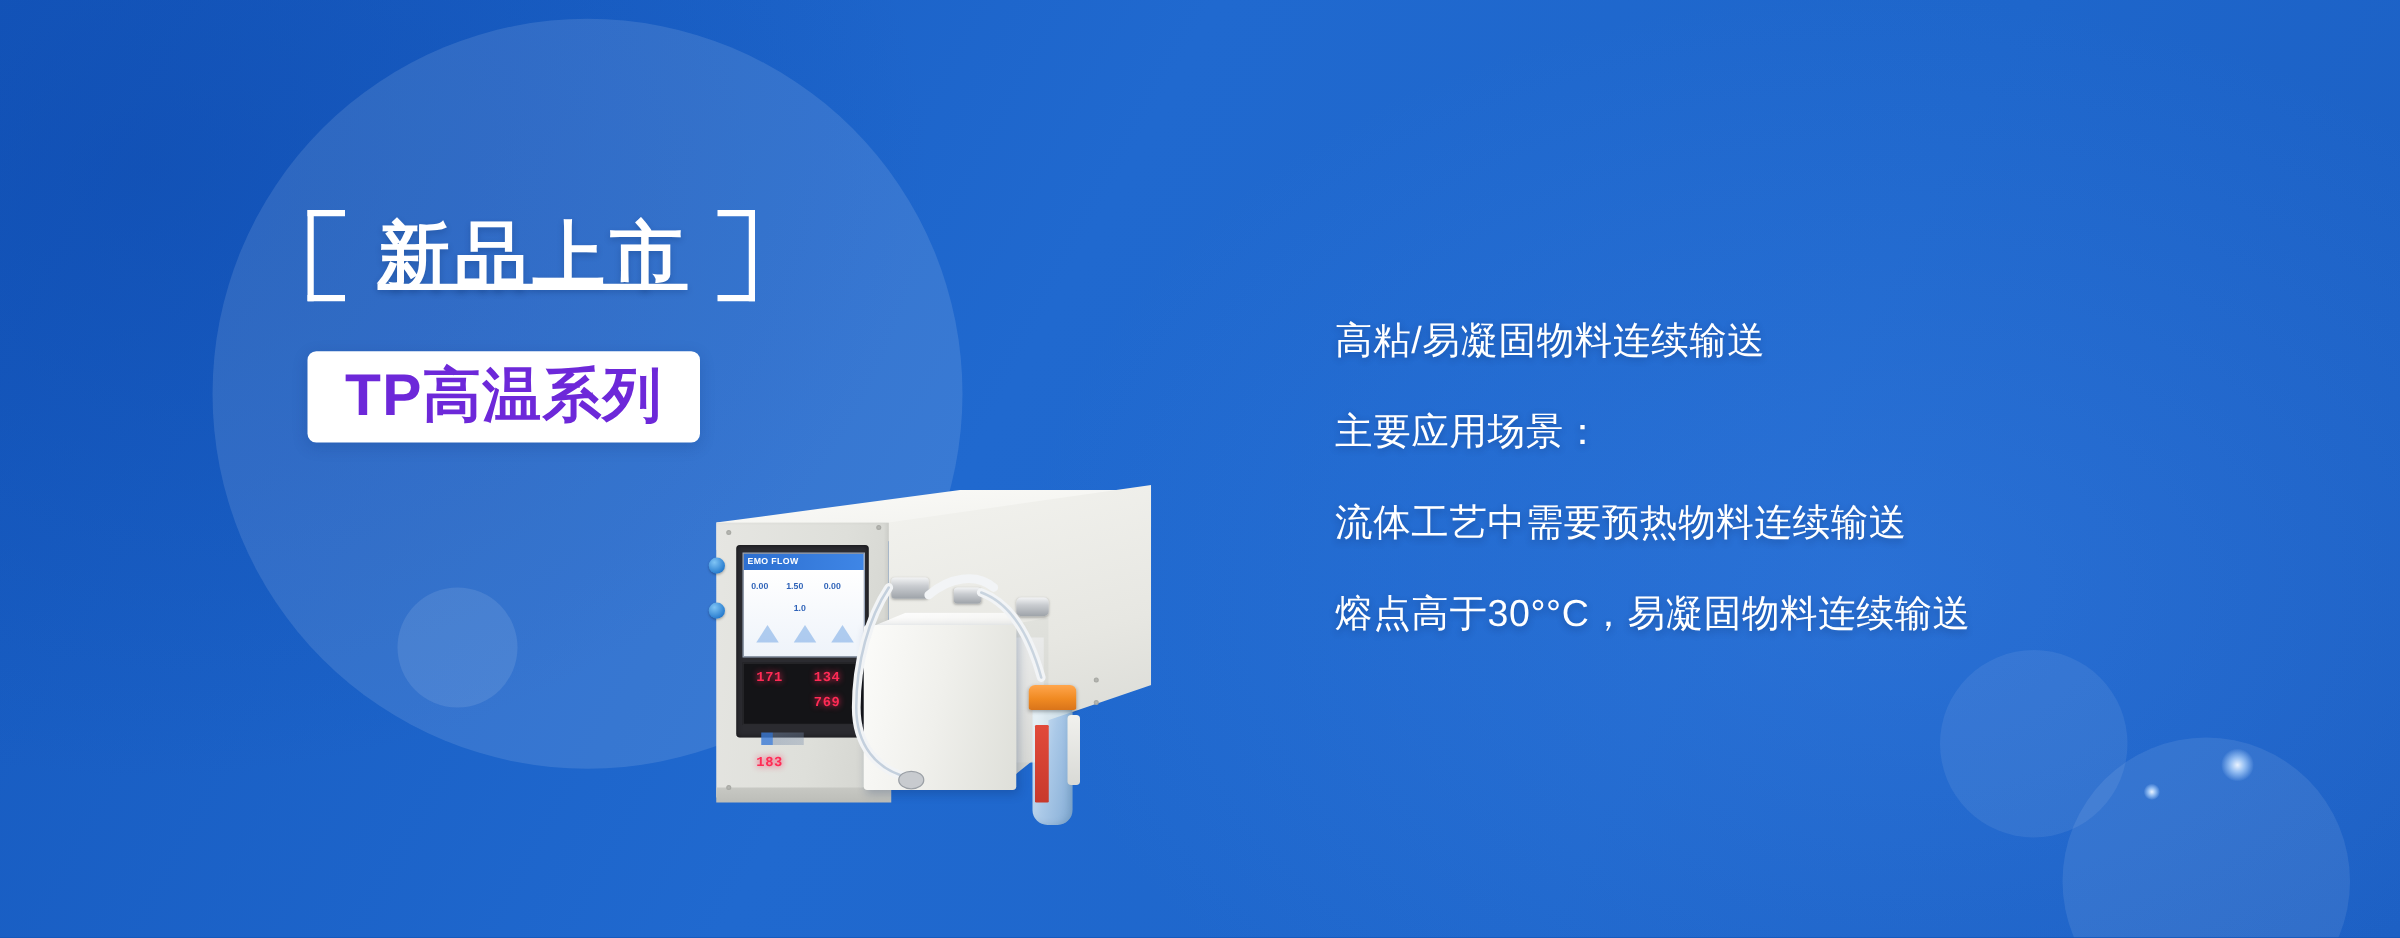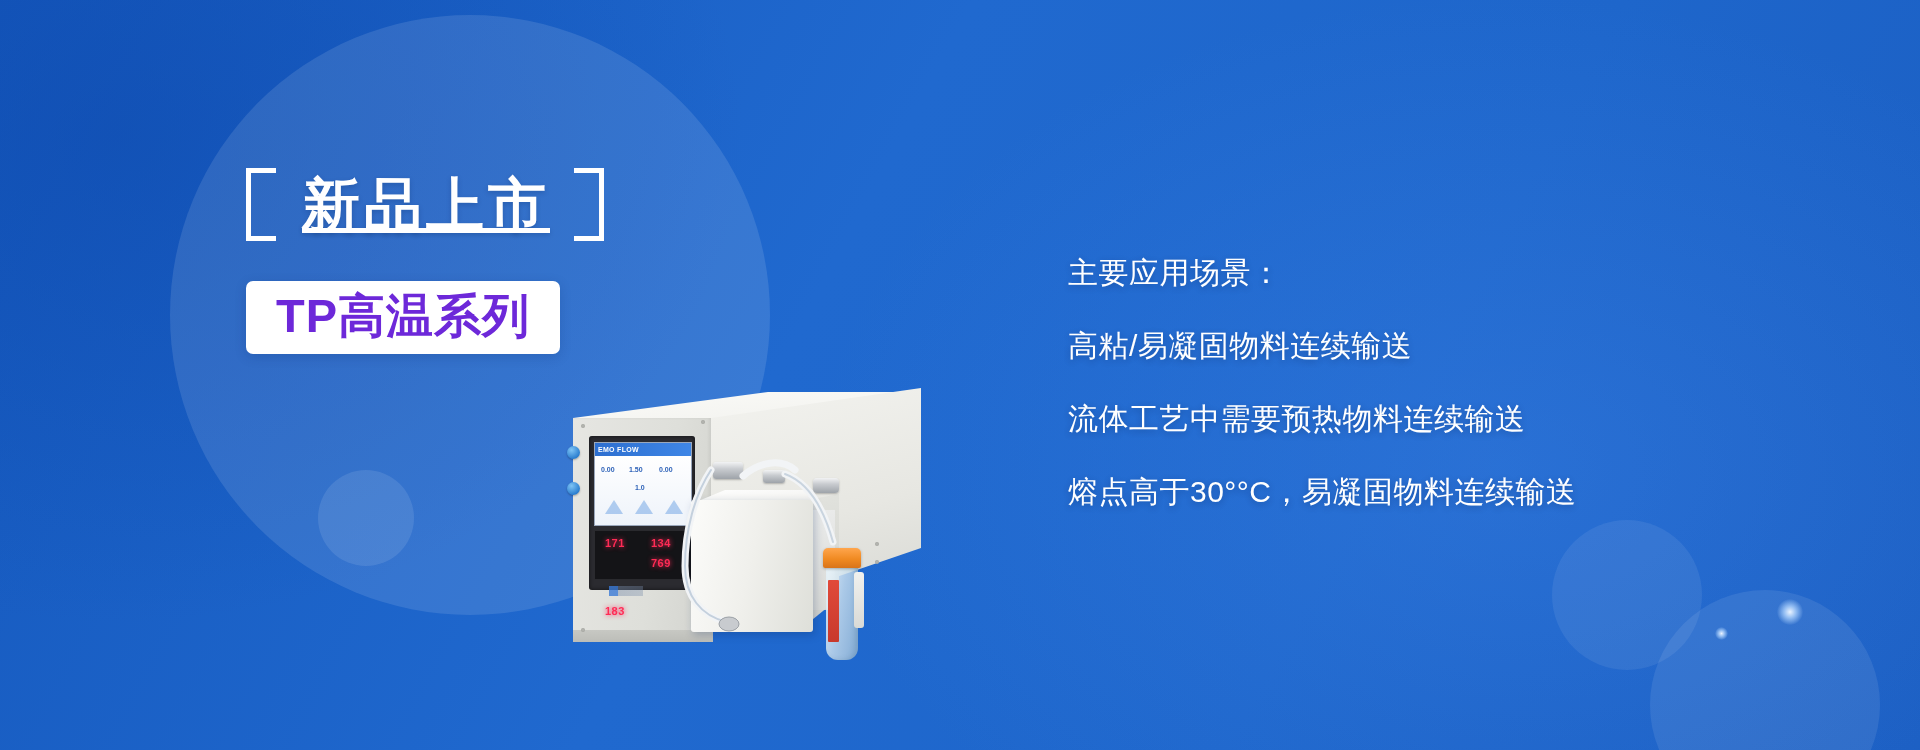"主要应用场景：" div.line { order: before "高粘/易凝固物料连续输送" -> after "高粘/易凝固物料连续输送" }
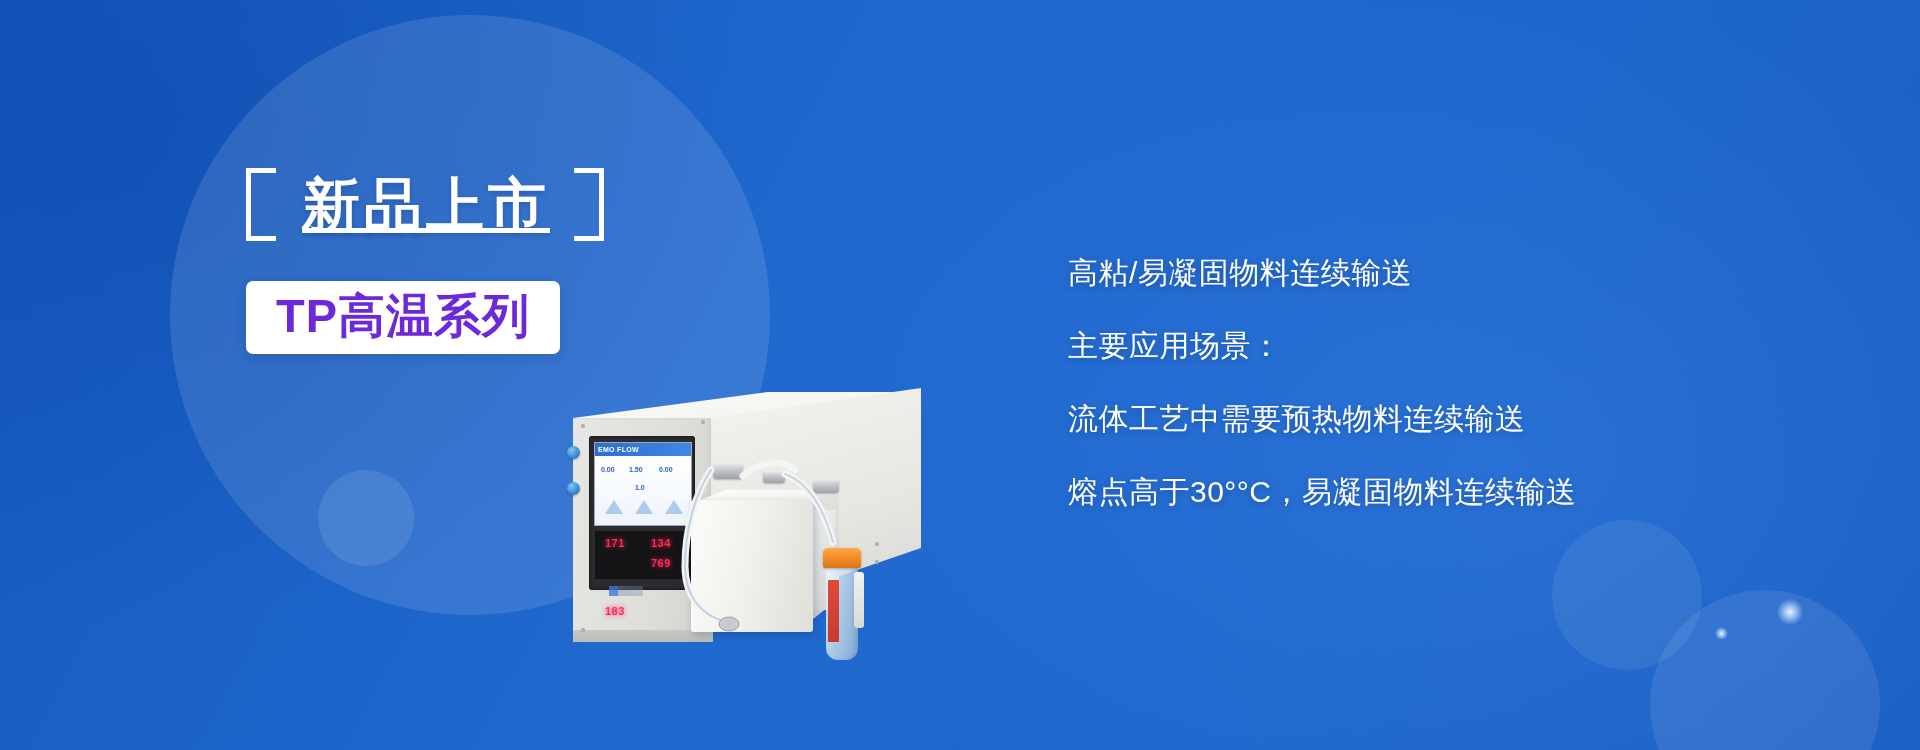"171" .led { font-family: Liberation Sans, sans-serif -> Liberation Mono, monospace }
